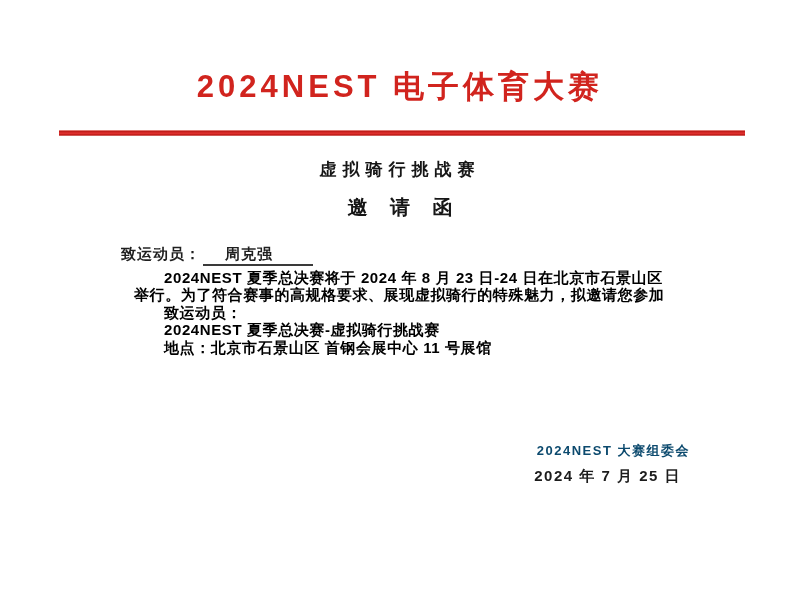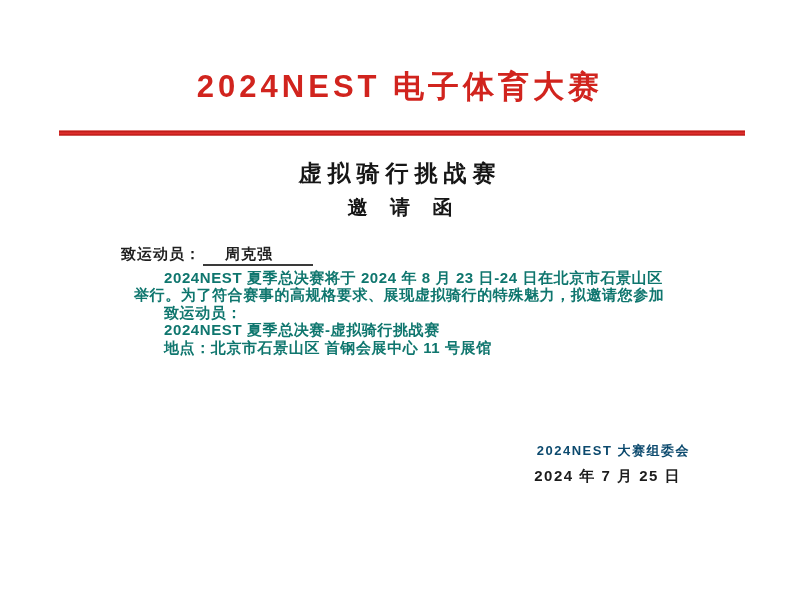"虚拟骑行挑战赛" .event-name { font-size: 23px -> 17px }
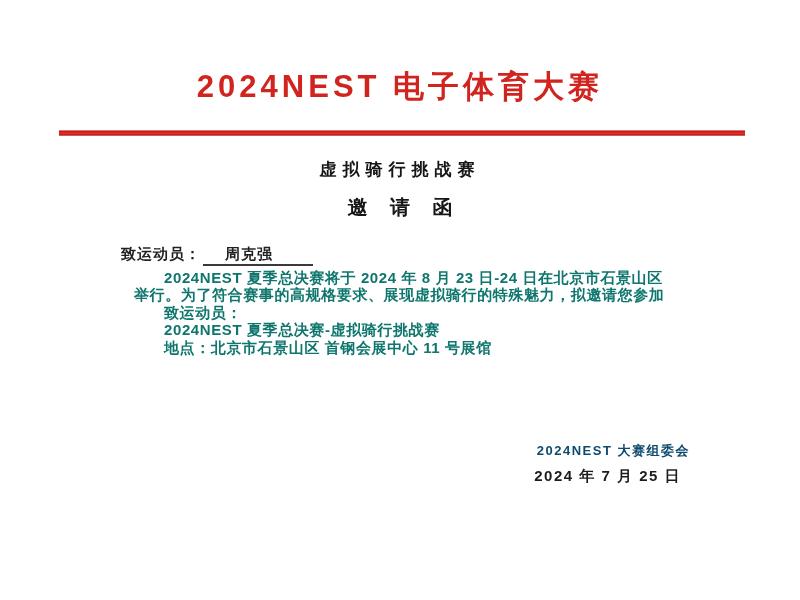"2024NEST 夏季总决赛将于 2024 年 8" .letter-body { color: #0f766e -> #000000 }
